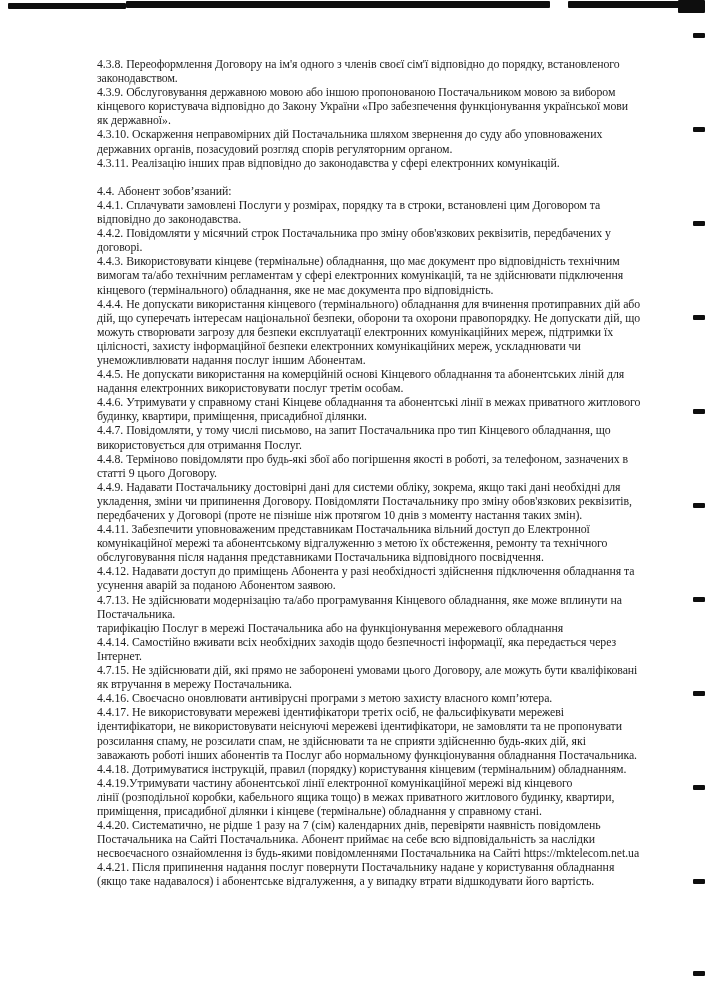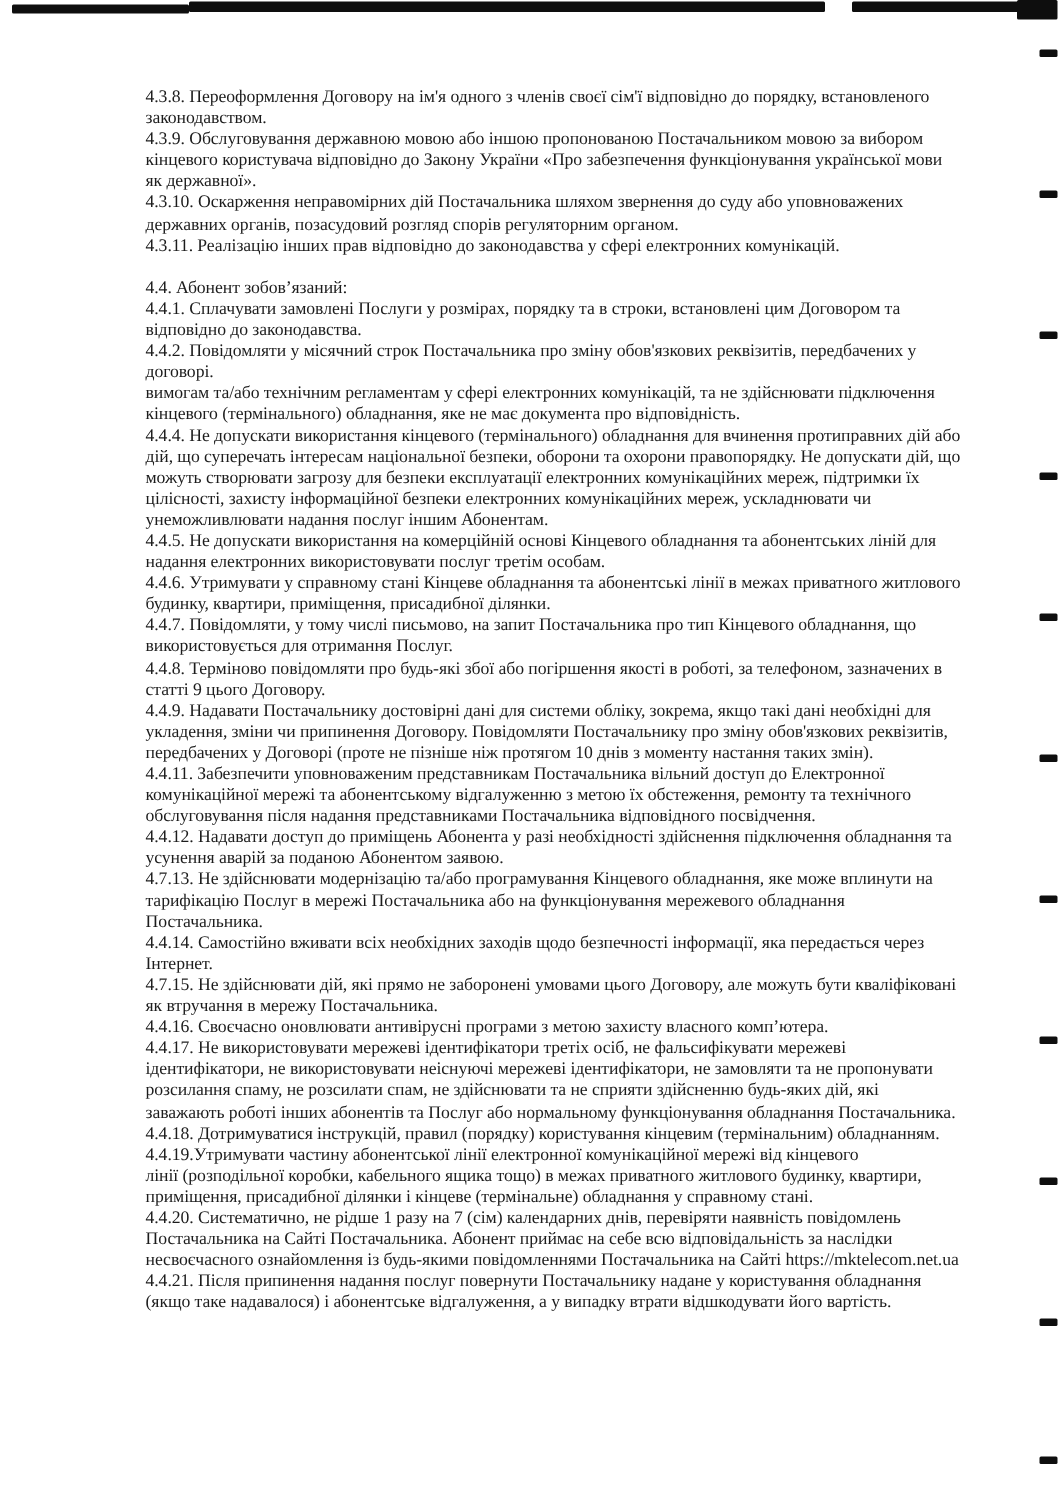"4.4.3. Використовувати кінцеве" div.line { html: none -> <div>4.4.3. Використовувати кінцеве (термінальне) обладнання, що має документ про відповідність технічним</div> }
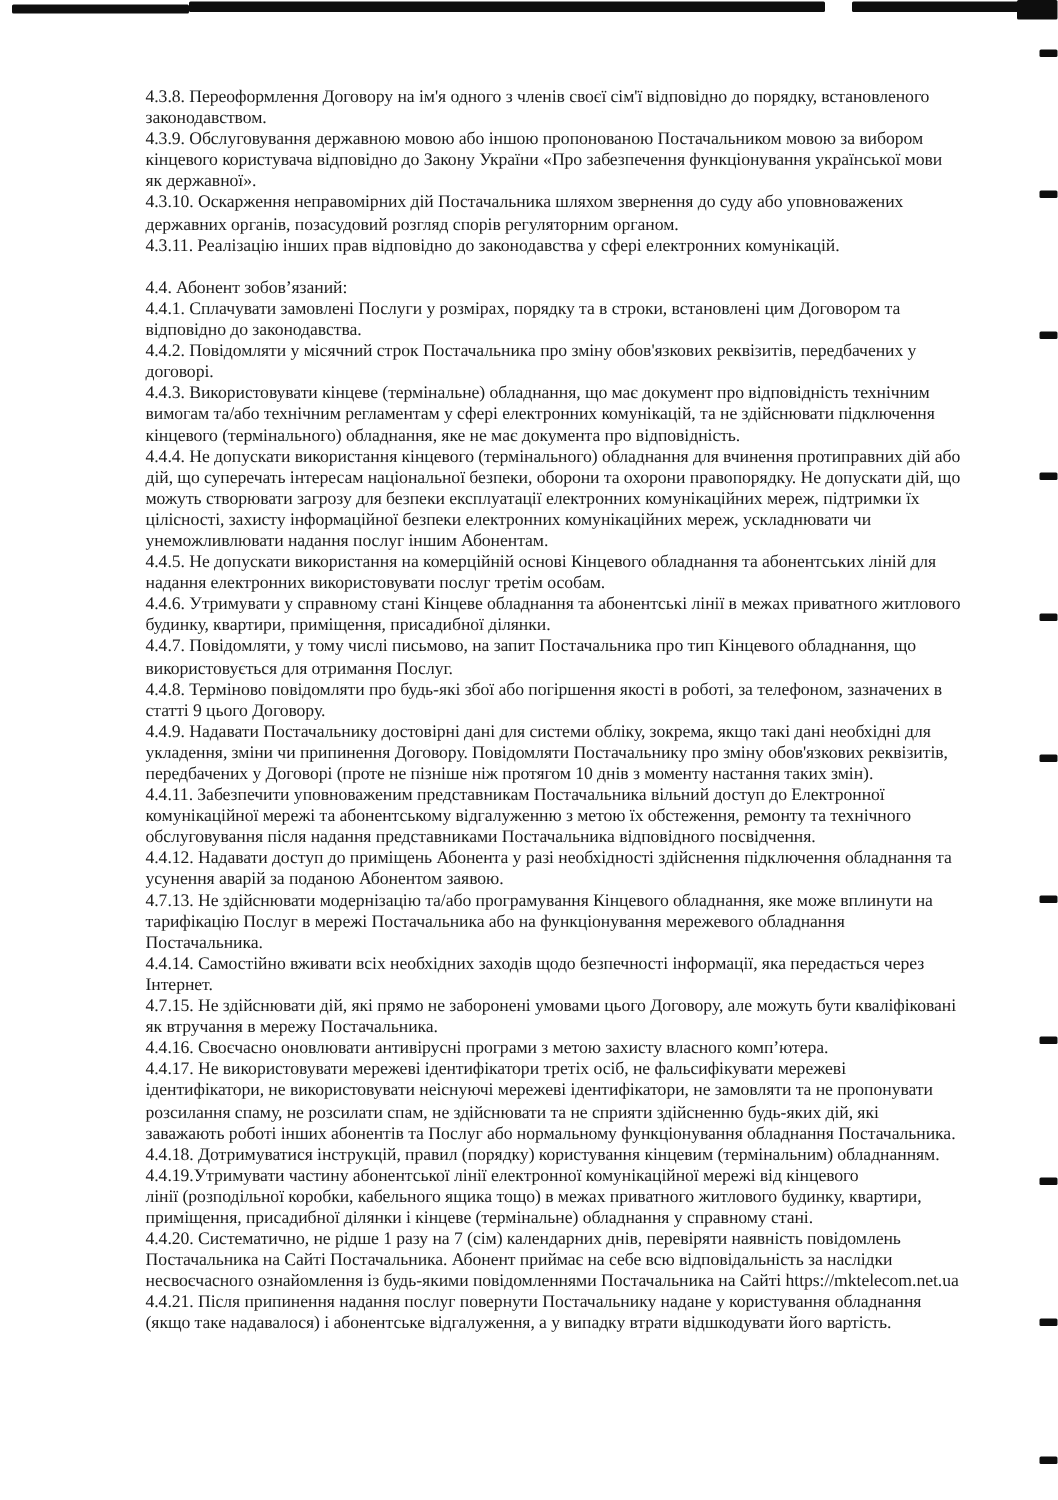"тарифікацію Послуг в мережі" div.line { order: before "Постачальника." -> after "Постачальника." }
